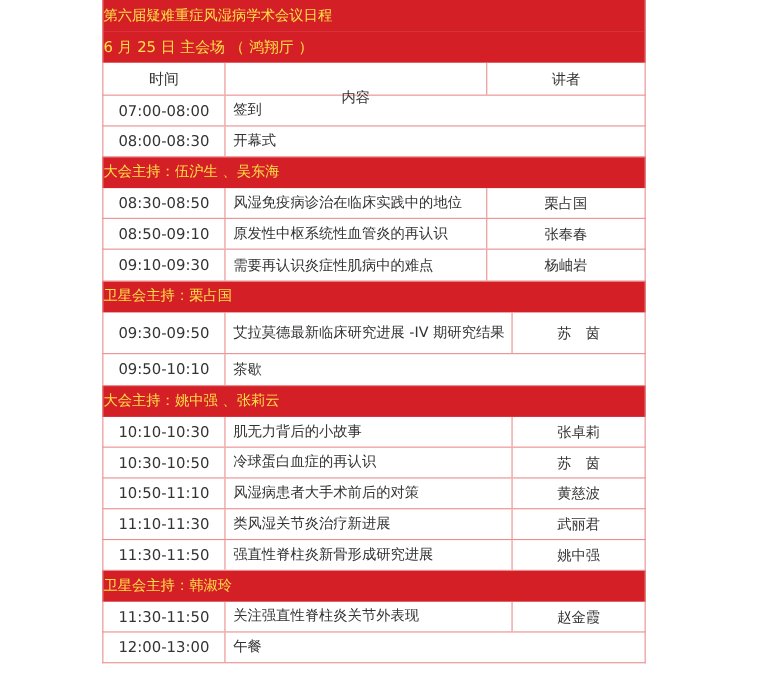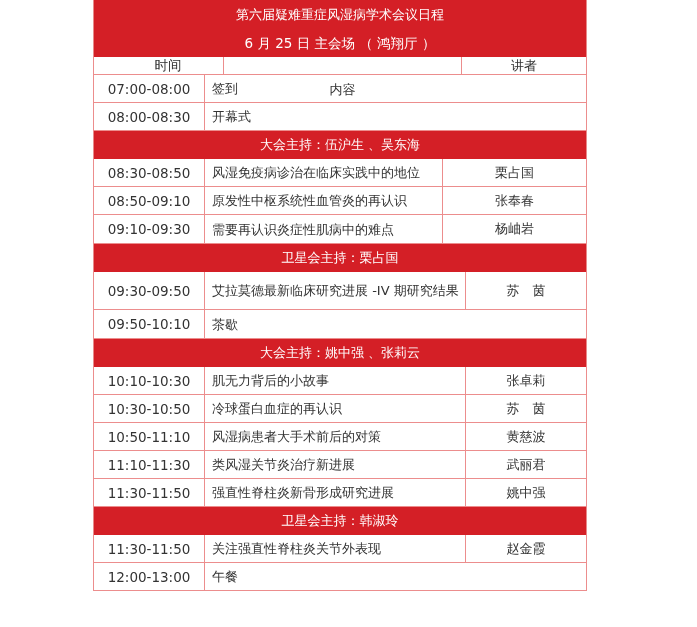"第六届疑难重症风湿病学术会议日程" .banner { color: #ffffff -> #fde047; text-align: center -> none }
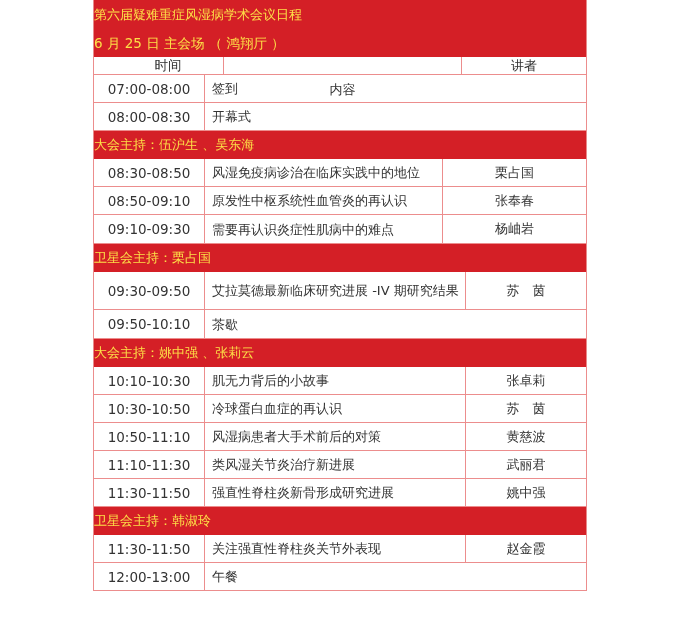"时间" .row.head { height: 18px -> 30px; padding-left: 19px -> none }
